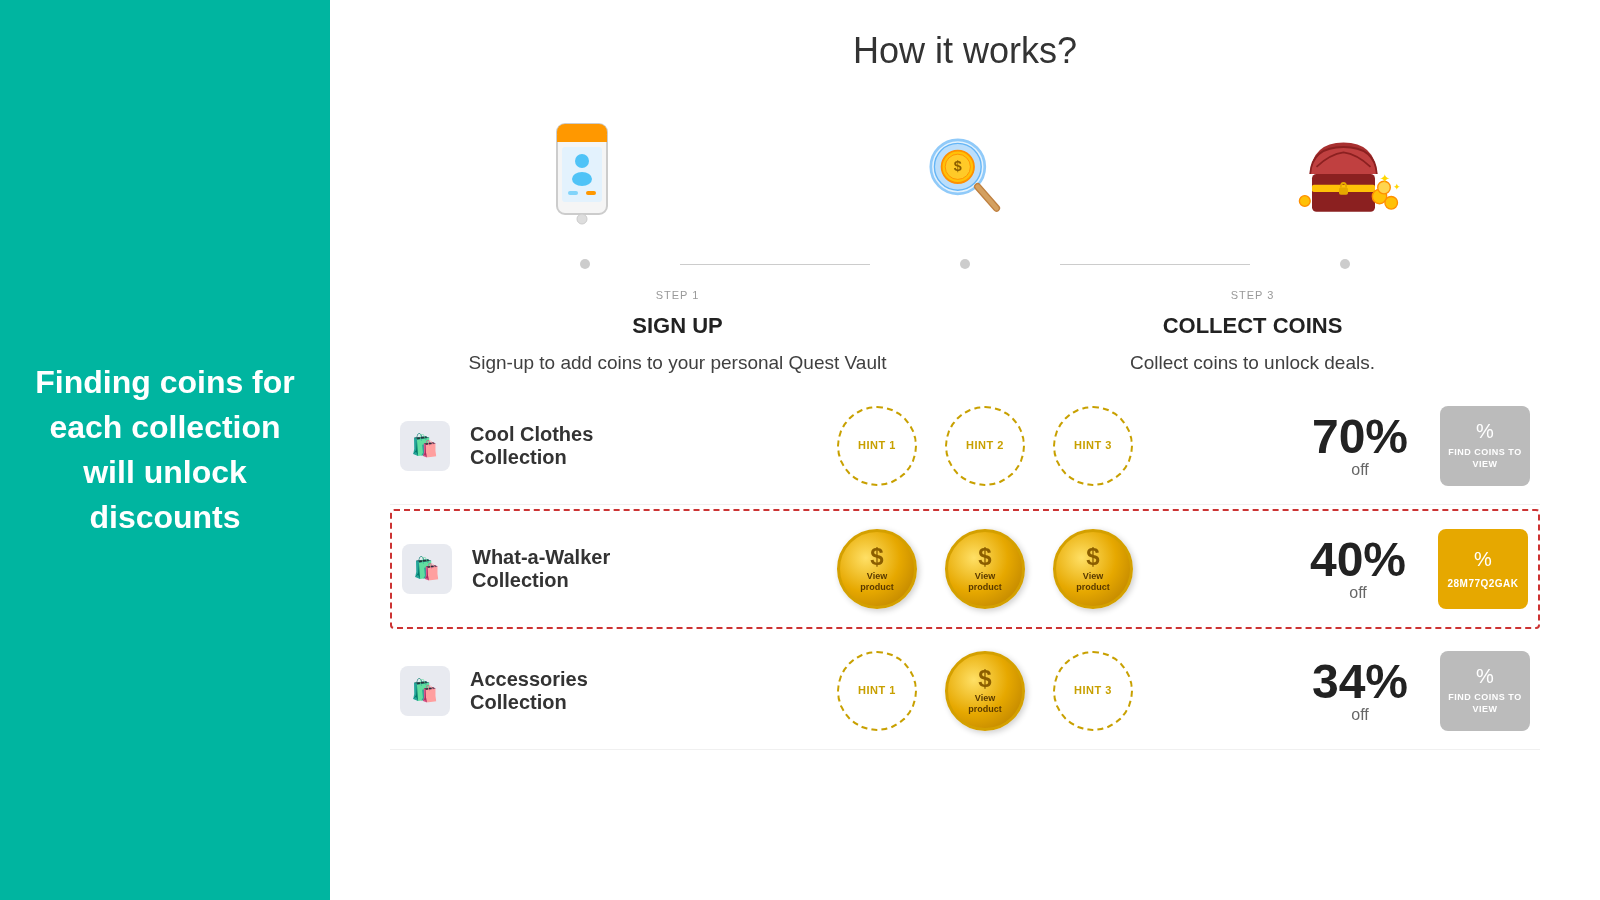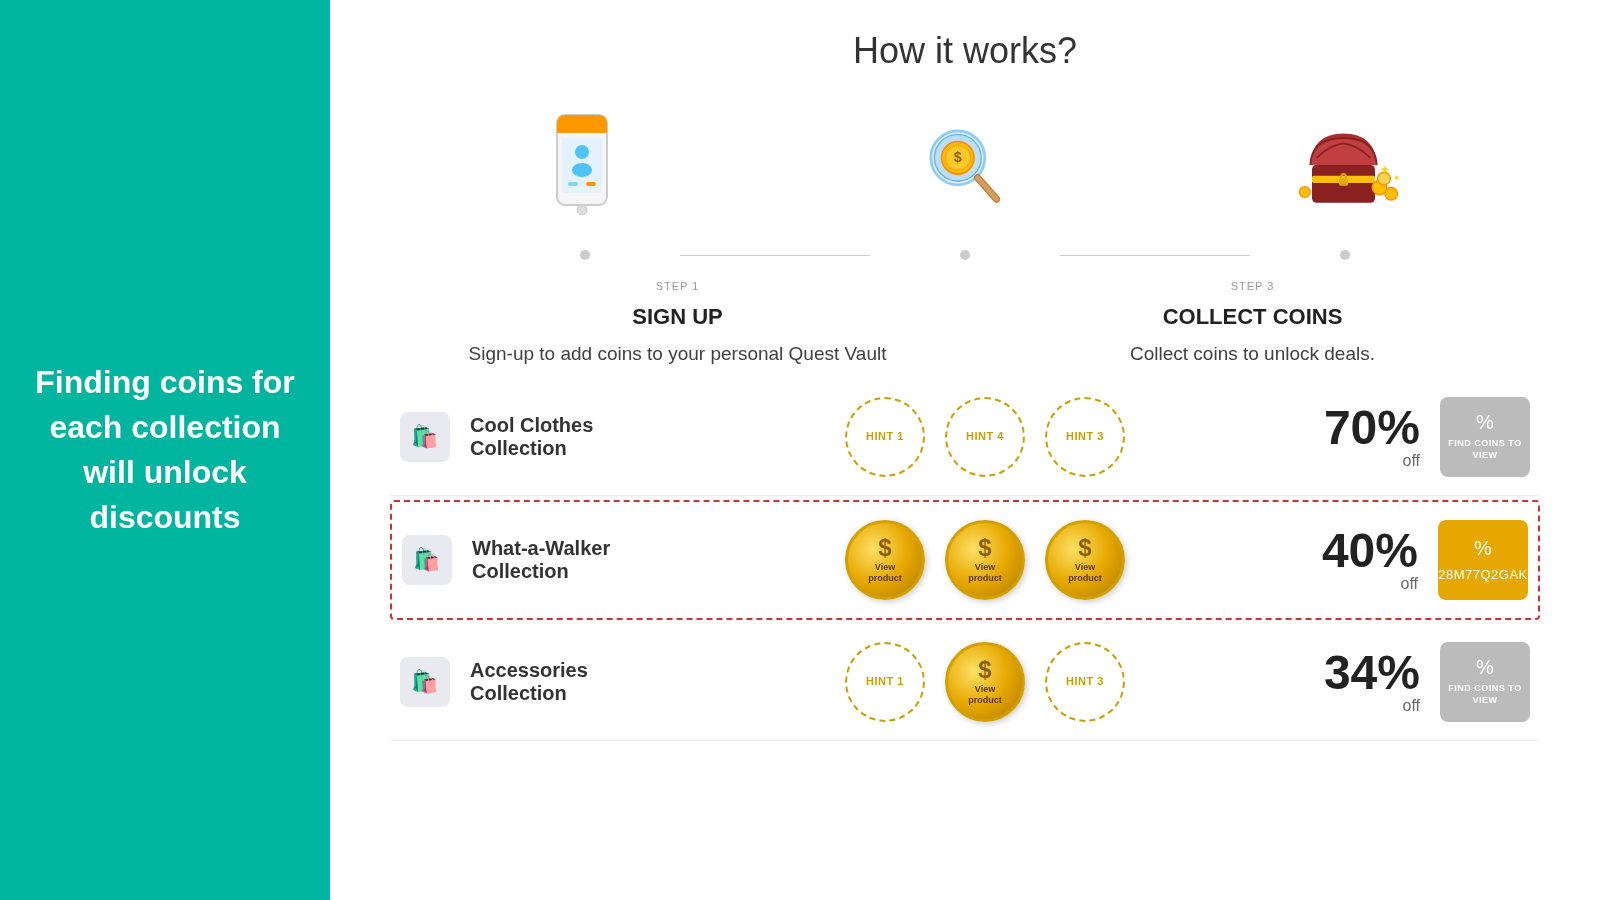"How it works?" .page-title { margin-bottom: 33px -> 42px }
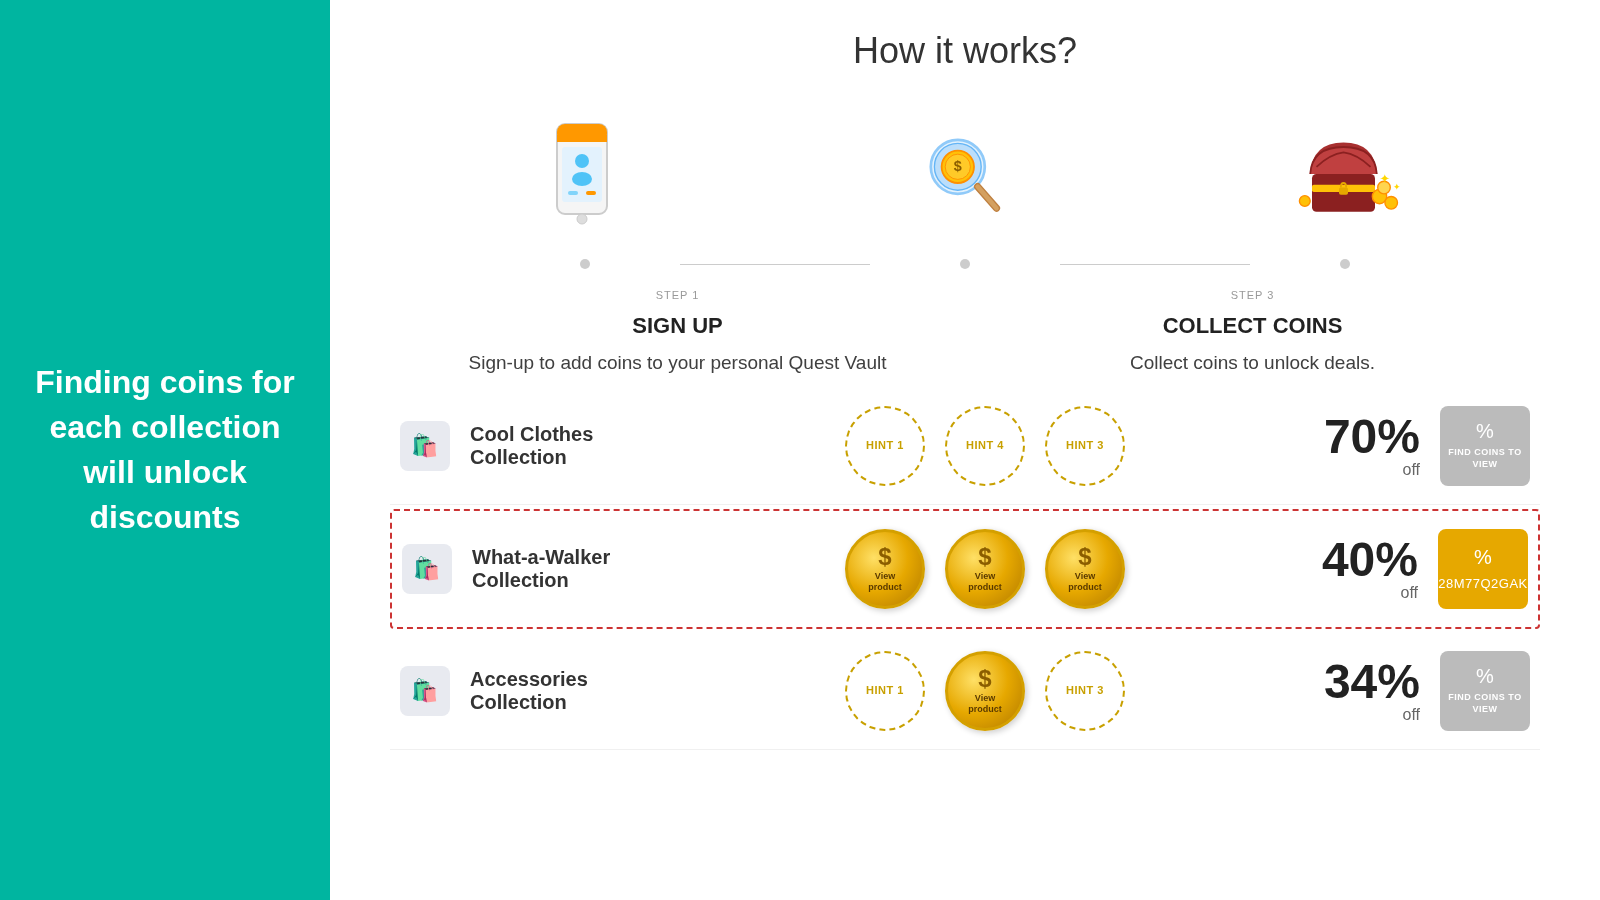"HINT 1" .hints-area { gap: 20px -> 28px }
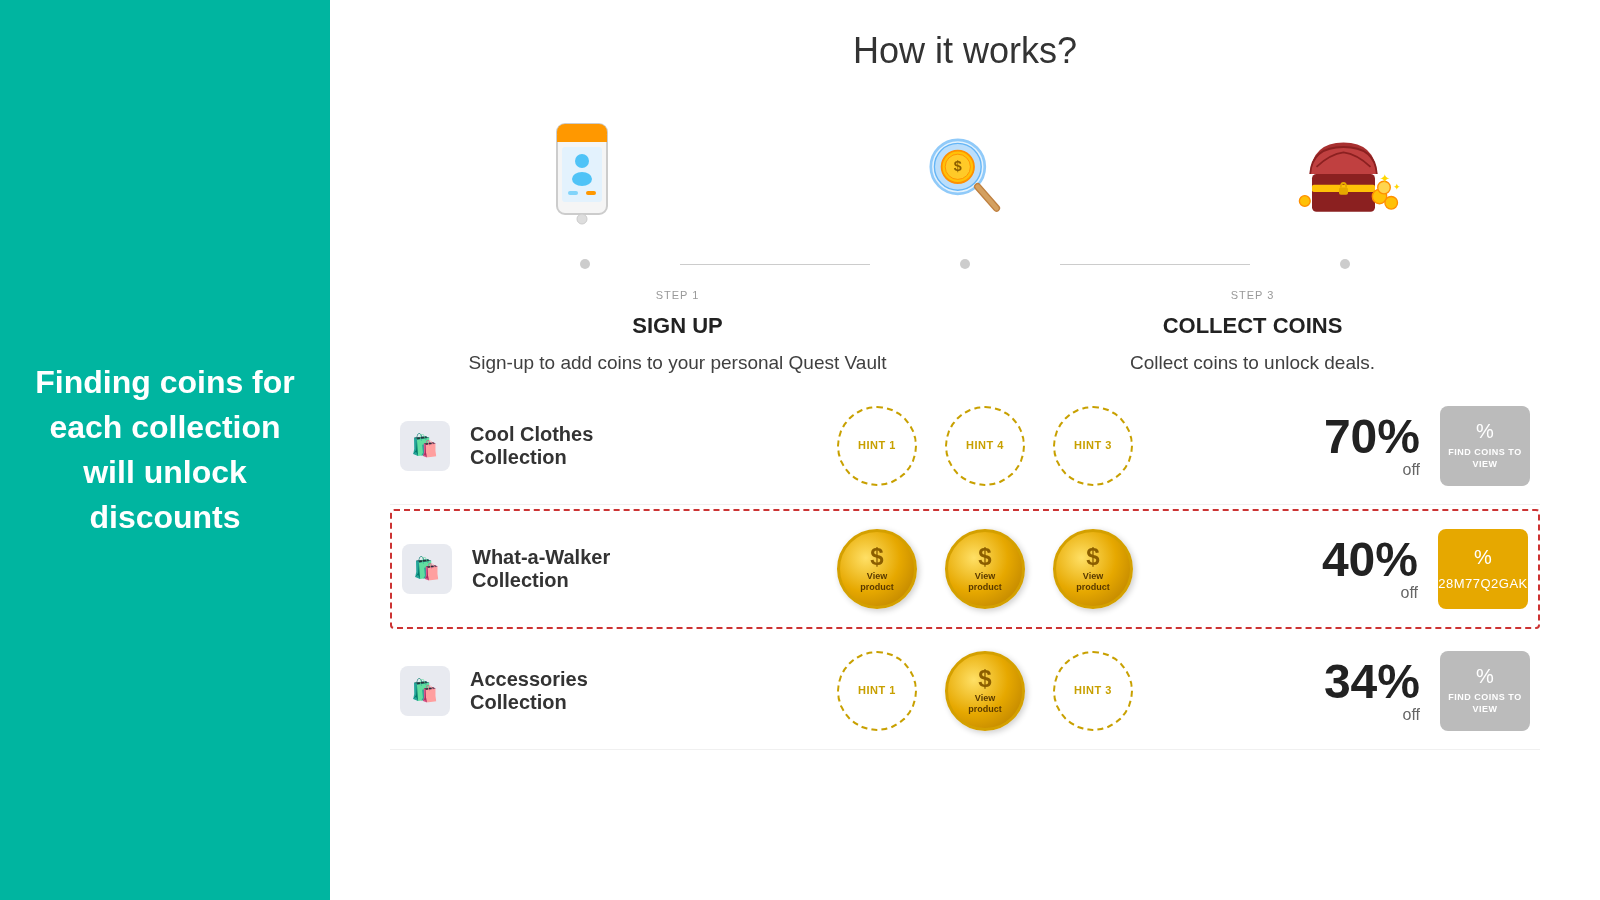"HINT 4" span.hint-btn-label { text: 4 -> 2 }
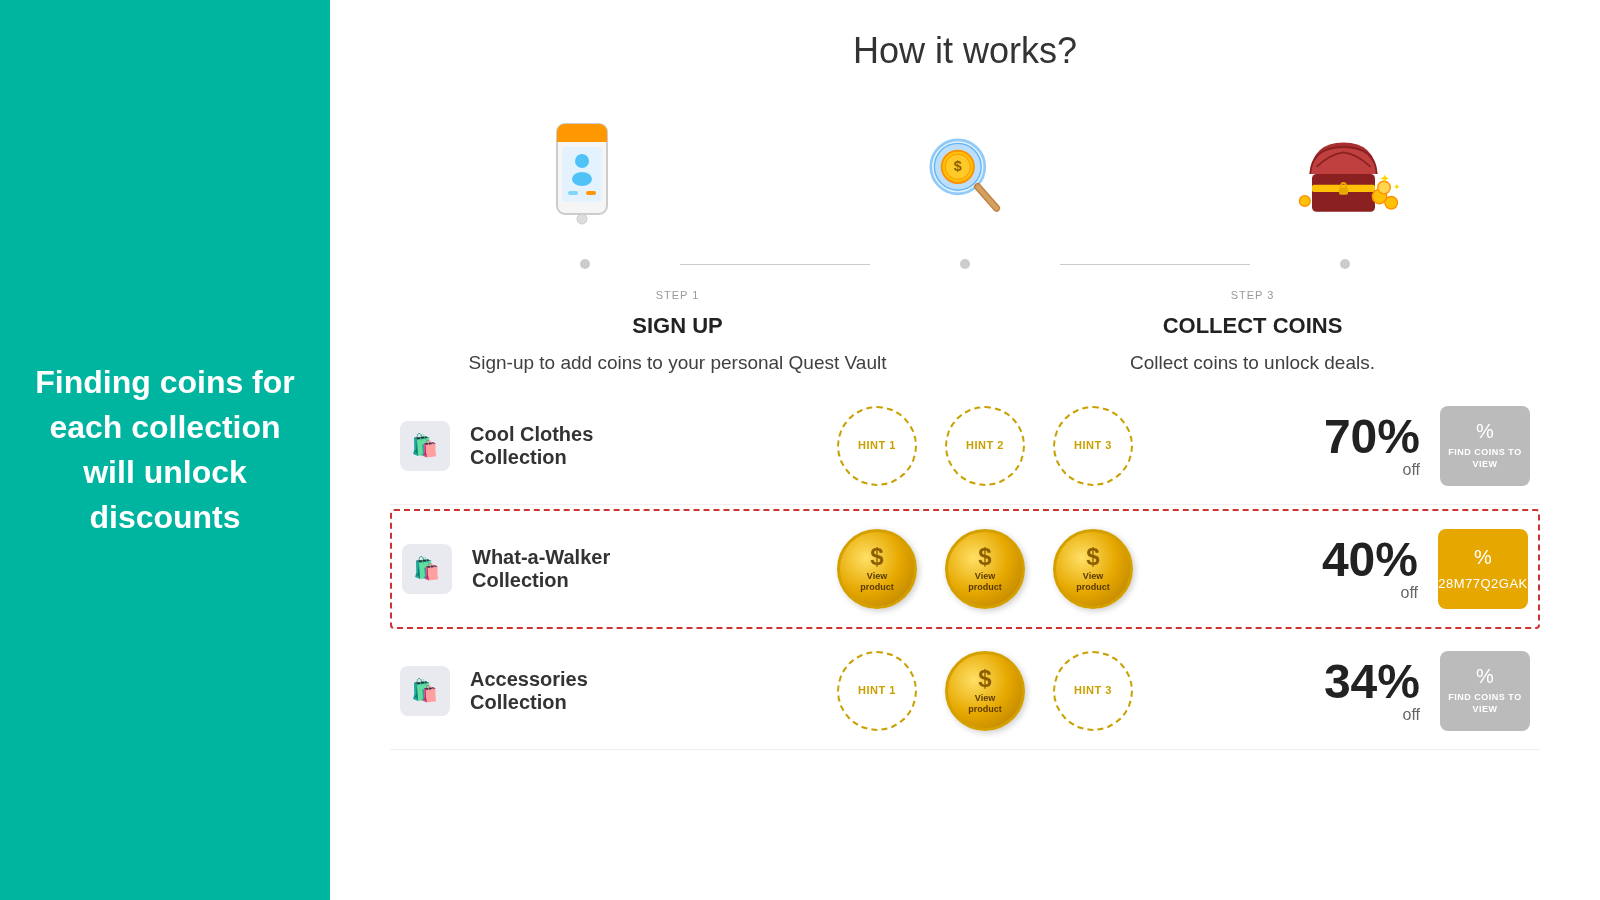"70%" .discount-area { text-align: right -> center }
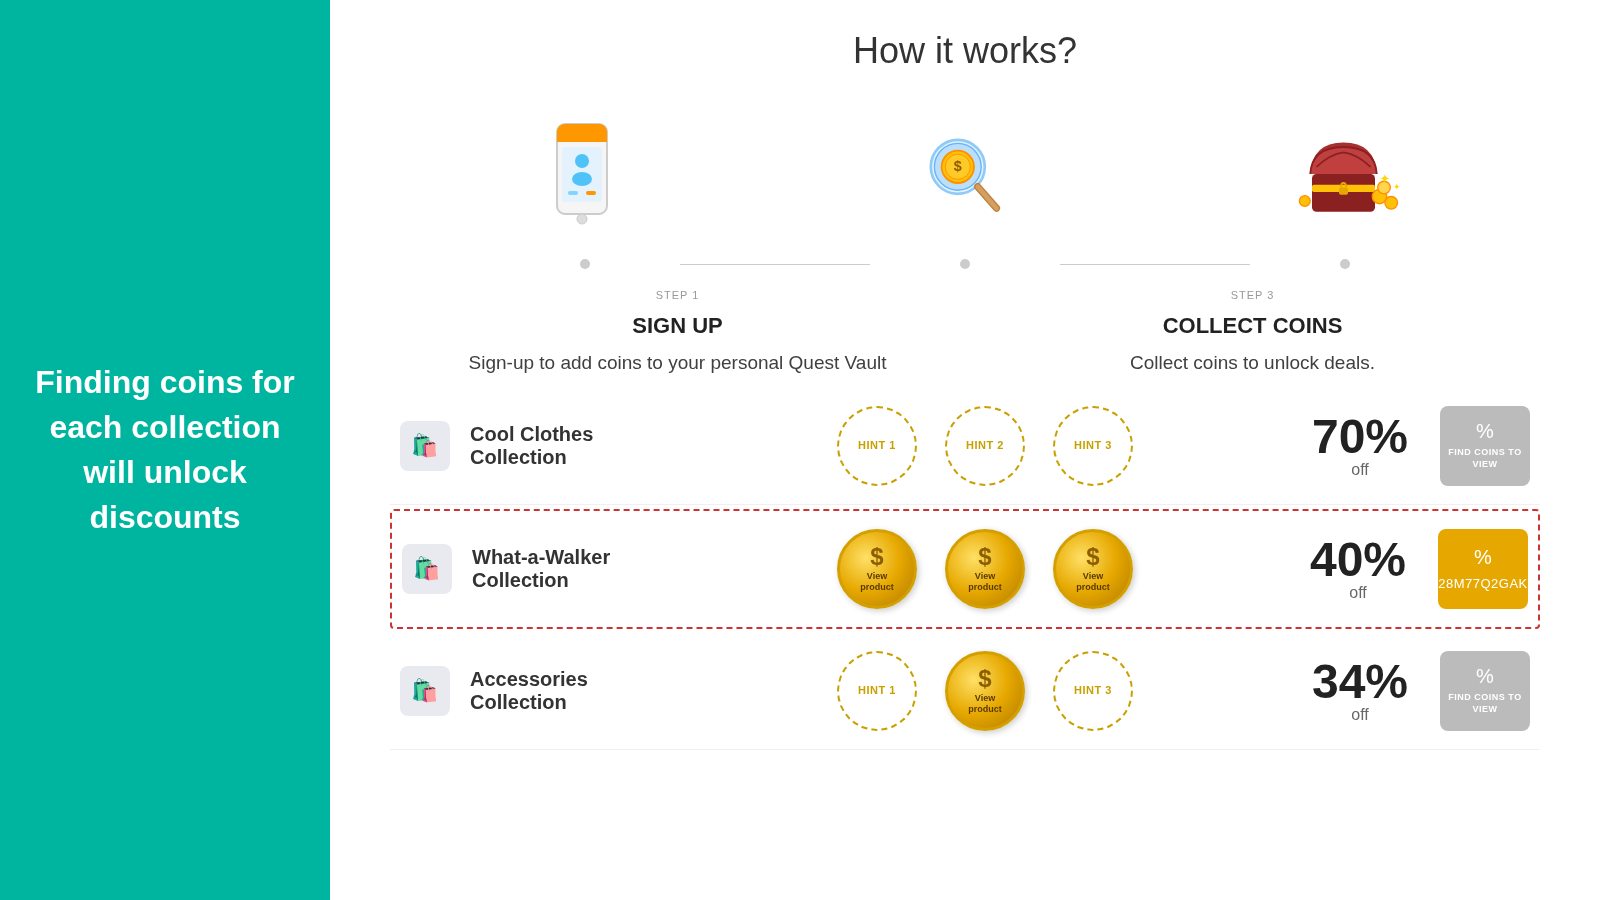"28M77Q2GAK" .action-btn-code { font-size: 13px -> 10px; font-weight: normal -> bold }
